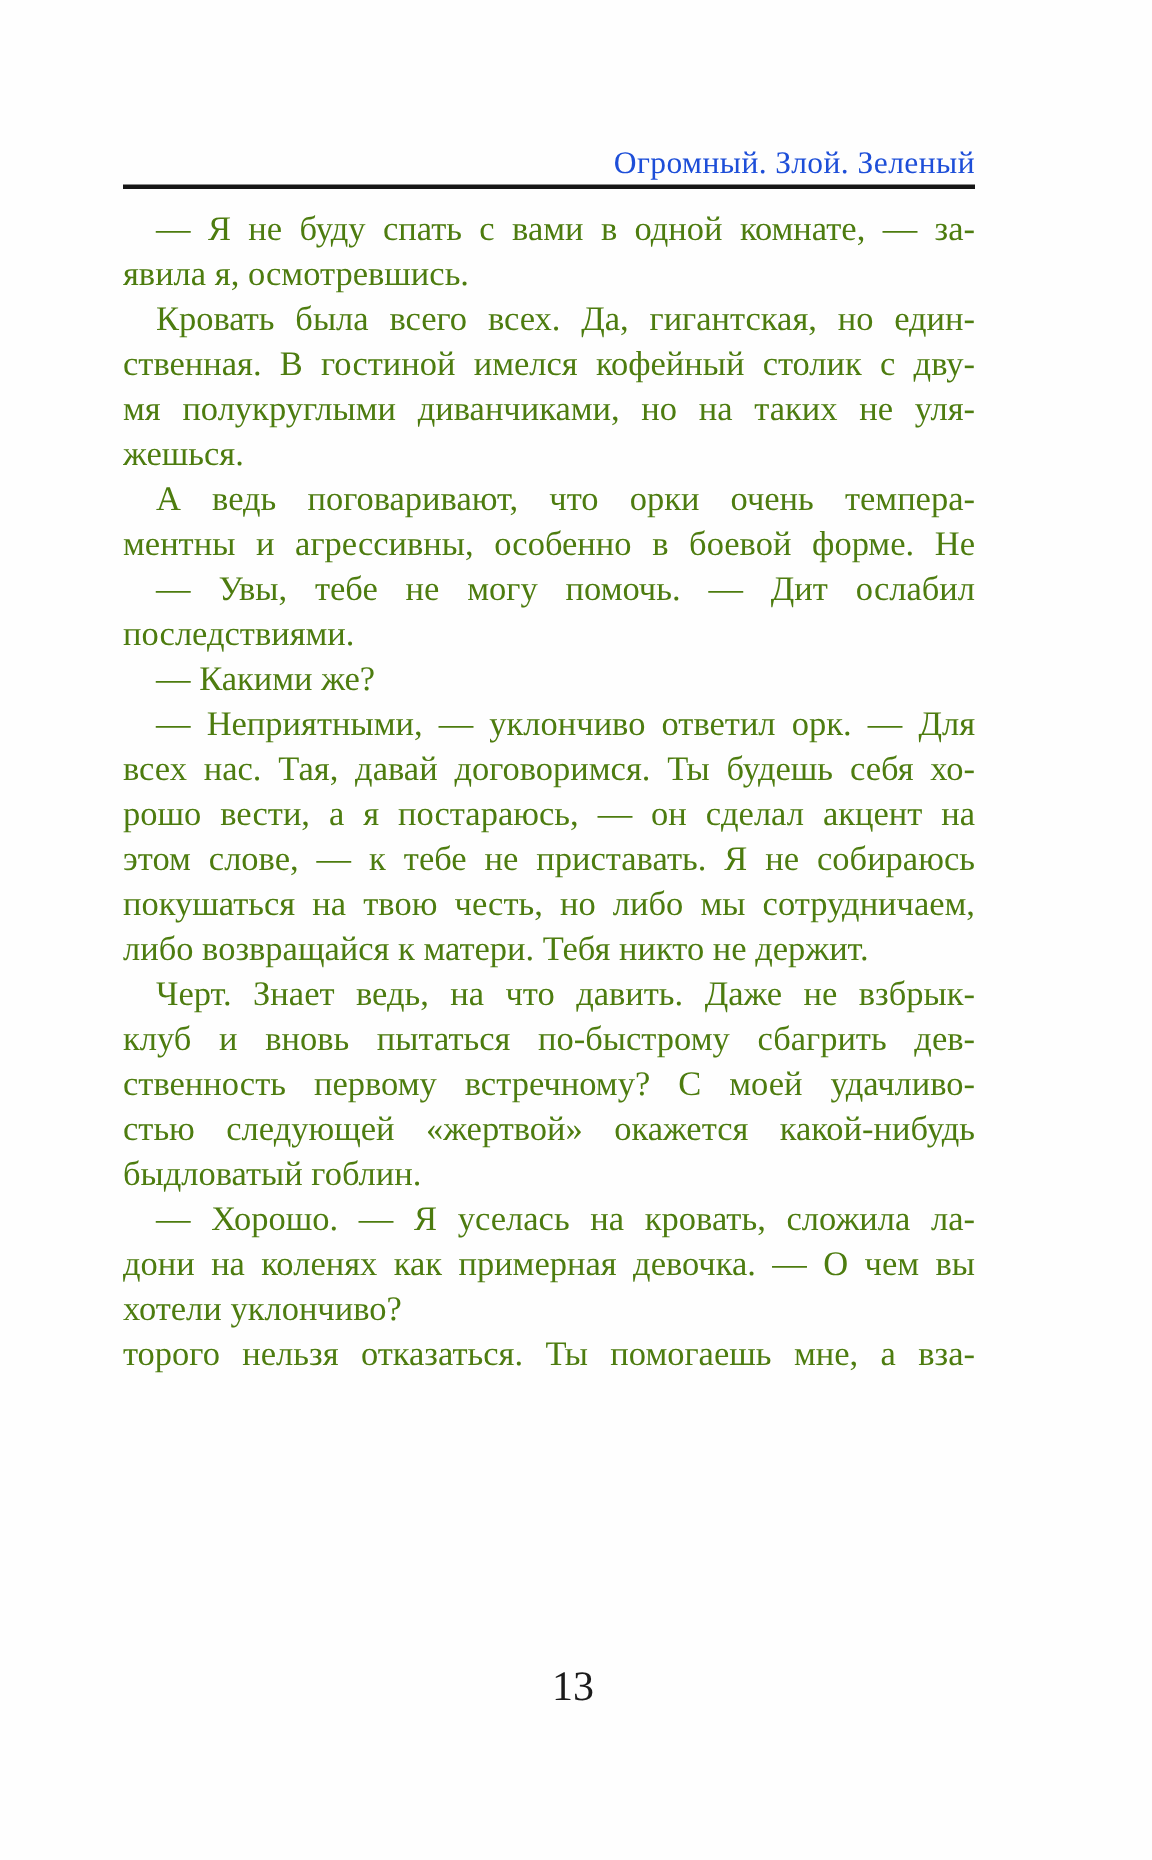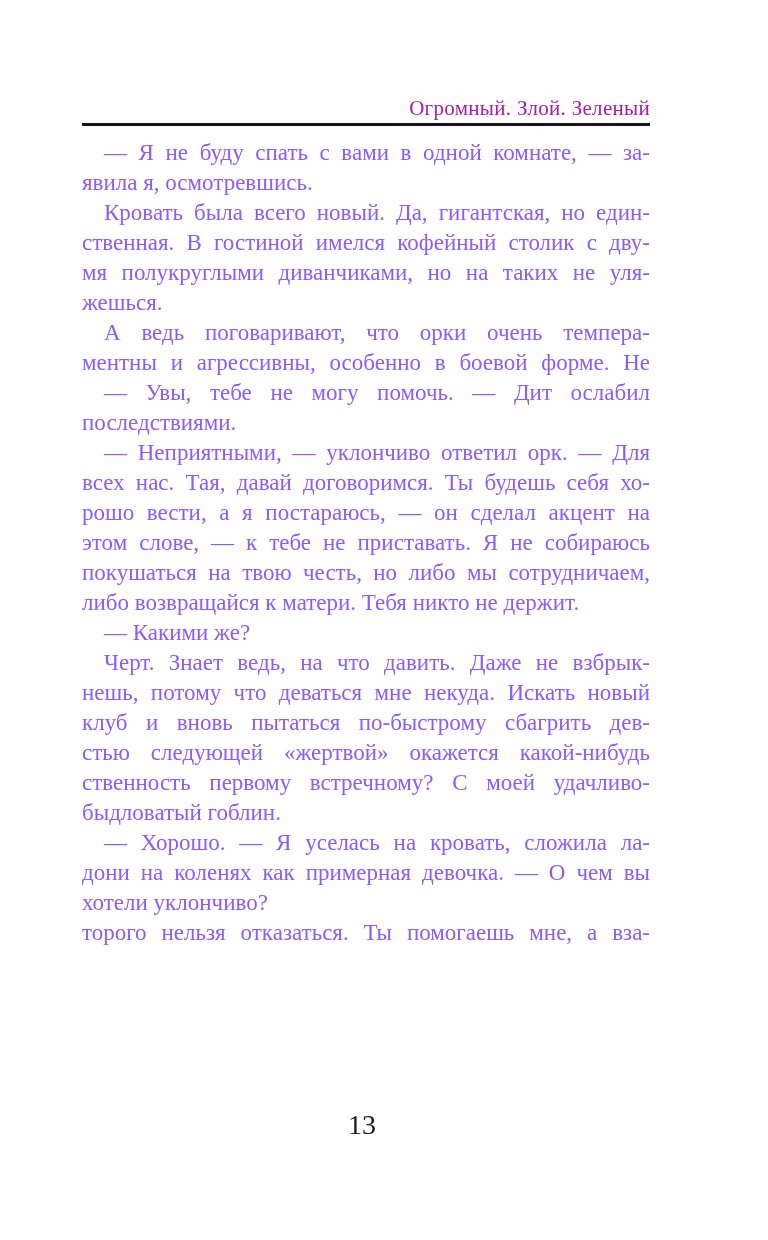"Огромный. Злой. Зеленый" .running-head { color: #a21caf -> #1d4ed8 }
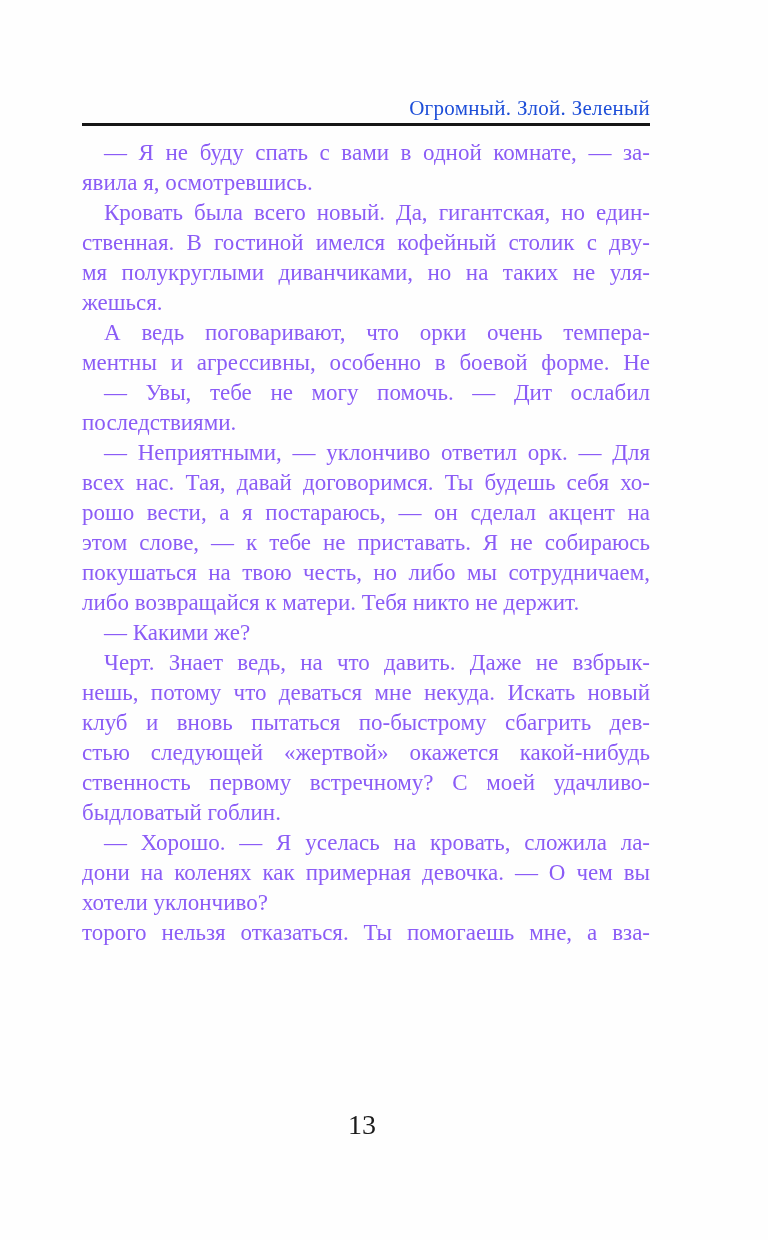"— Я не буду спать" .body-text { color: #8b5cf6 -> #4d7c0f }
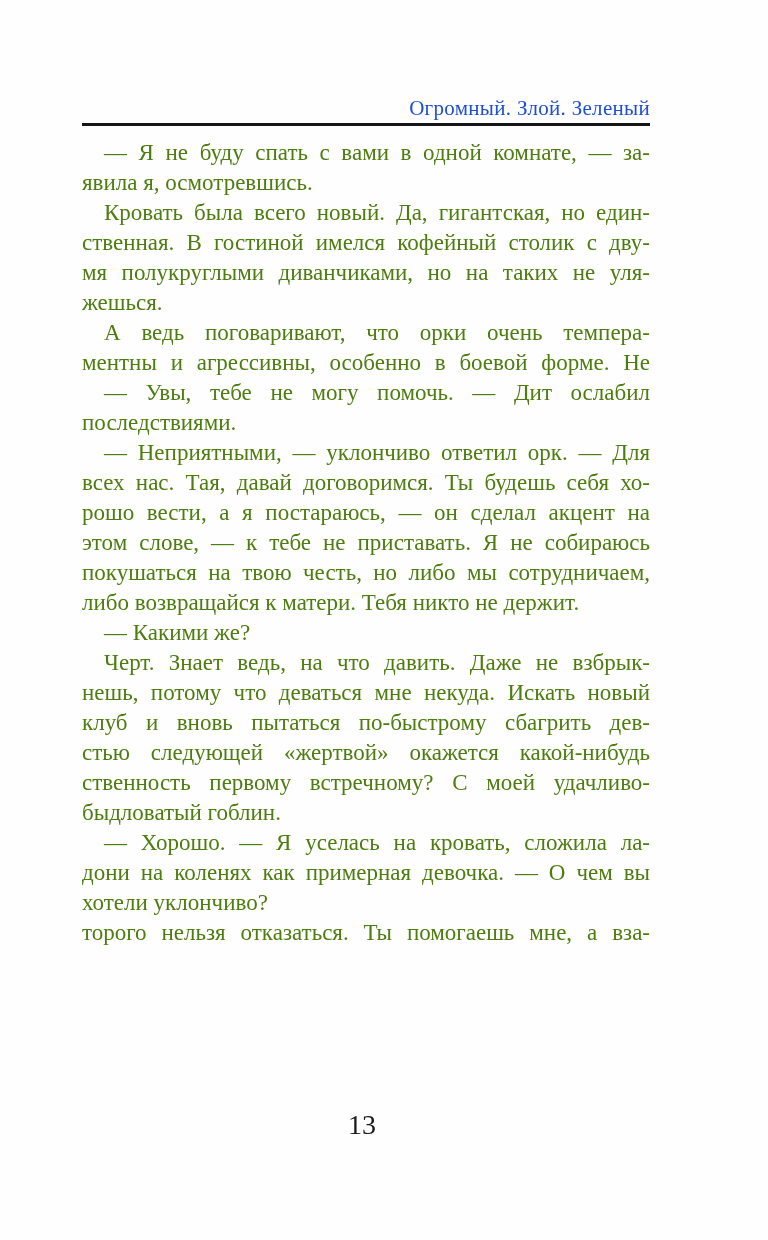"Кровать была всего новый. Да," div.line { text: новый -> всех }
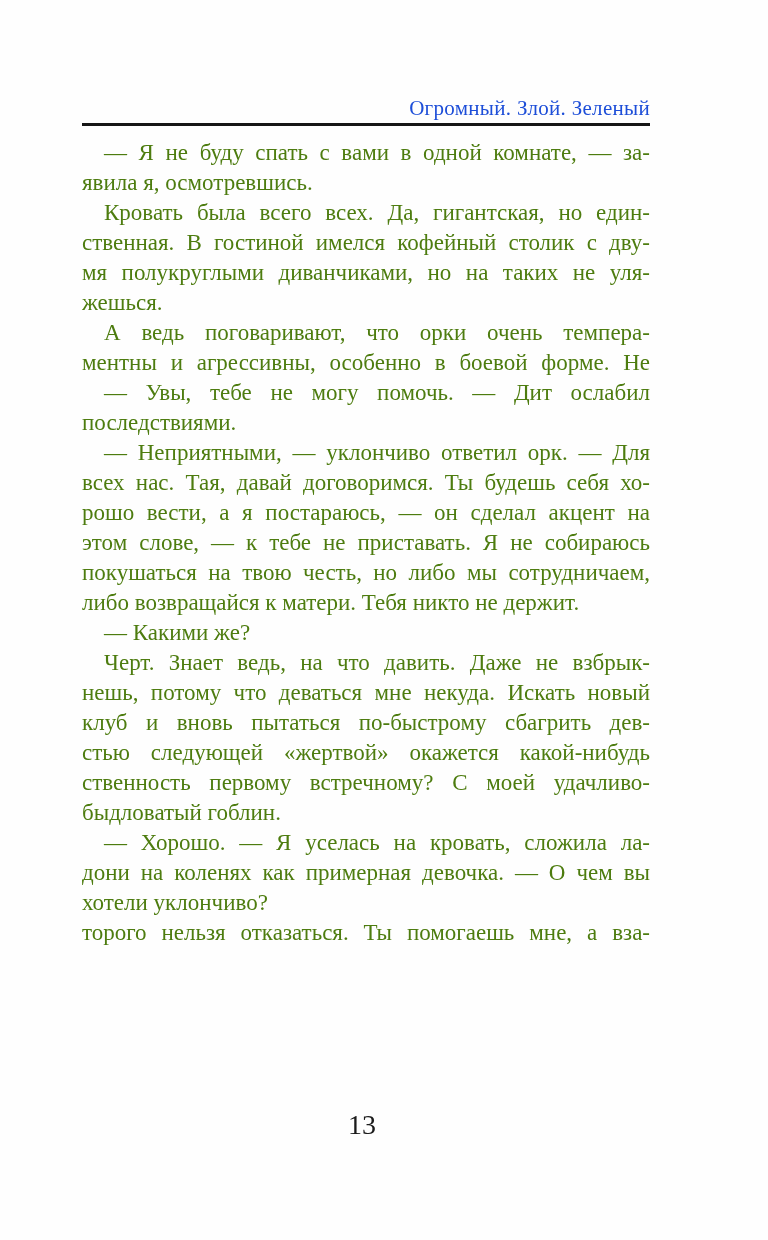"— Неприятными, — уклончиво ответил" div.para { order: before "— Какими же?" -> after "— Какими же?" }
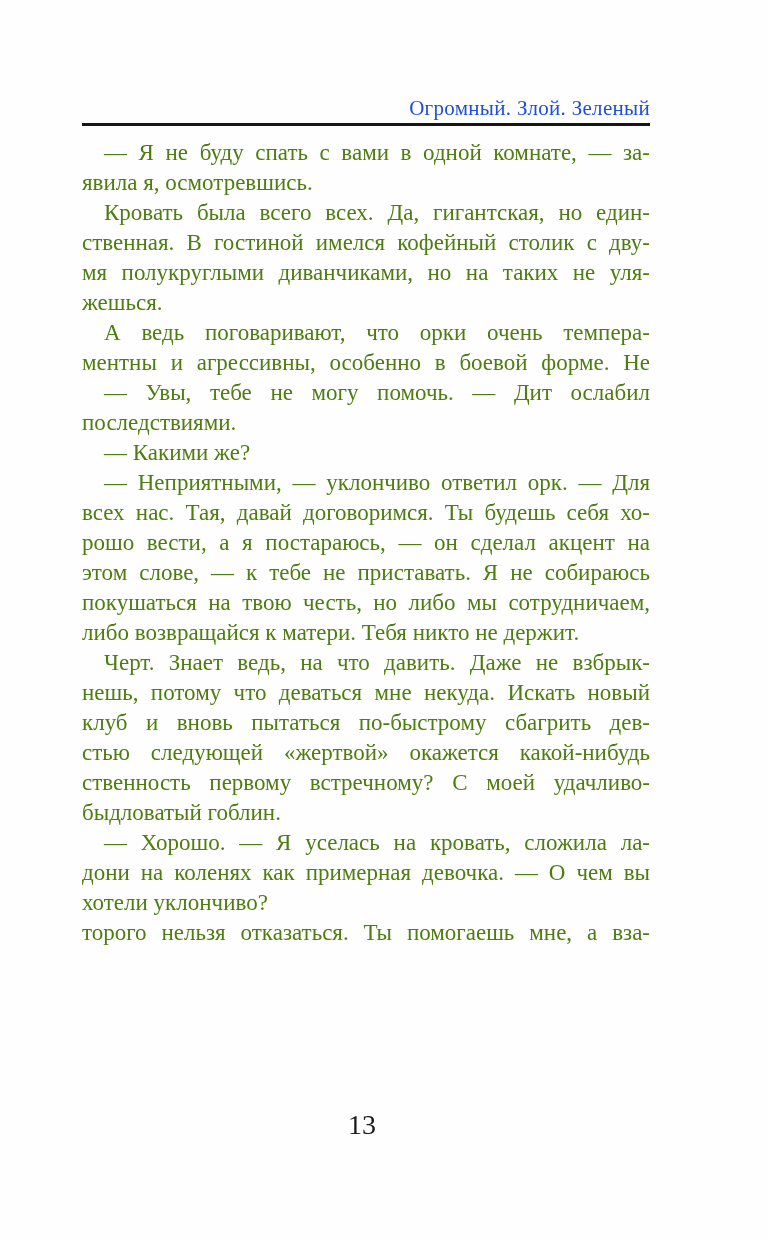"нешь, потому что деваться мне" div.line { html: <div>нешь, потому что деваться мне некуда. Искать новый</div> -> none }
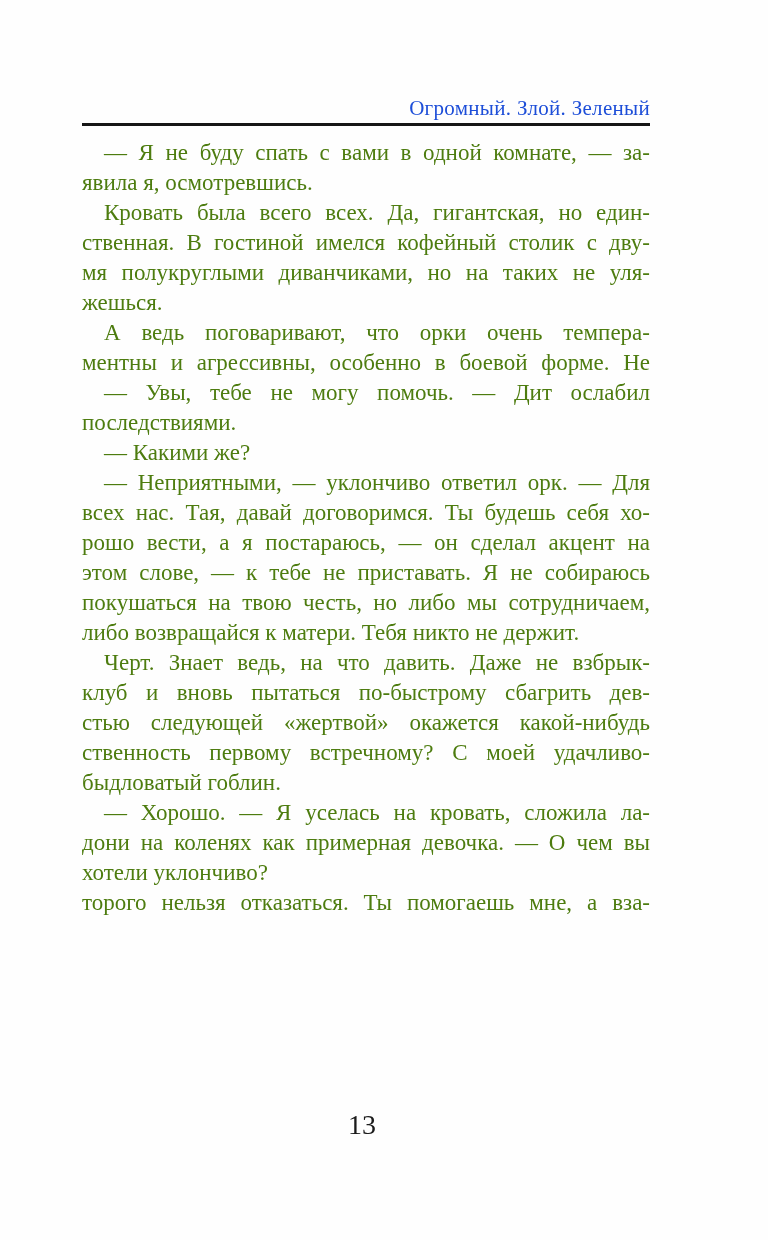"стью следующей «жертвой» окажется" div.line { order: before "ственность первому встречному? С моей" -> after "ственность первому встречному? С моей" }
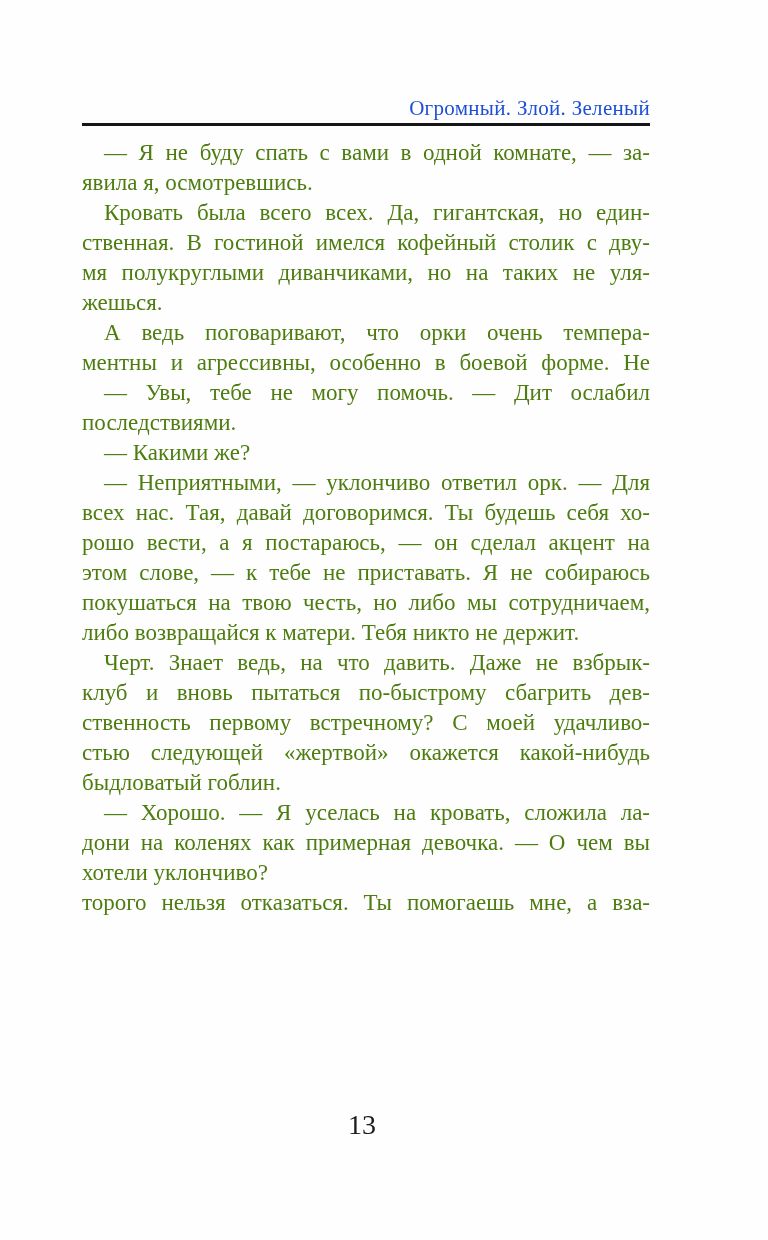"13" .page-number { left: 78px -> 98px }
